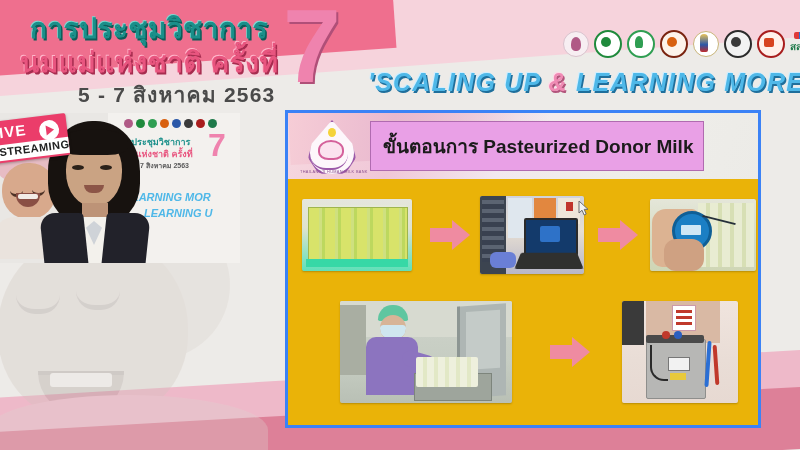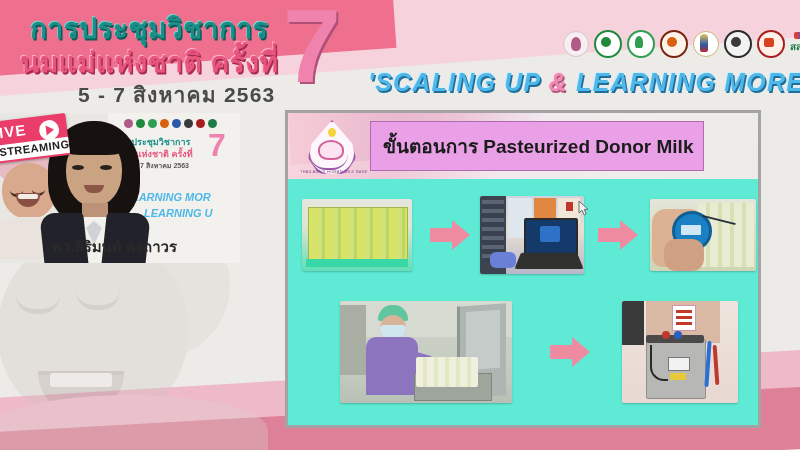"ขั้นตอนการ Pasteurized Donor Milk" .slide { background: #5eead4 -> #eab308; border: 3px solid #a3a3a3 -> 3px solid #3b82f6 }
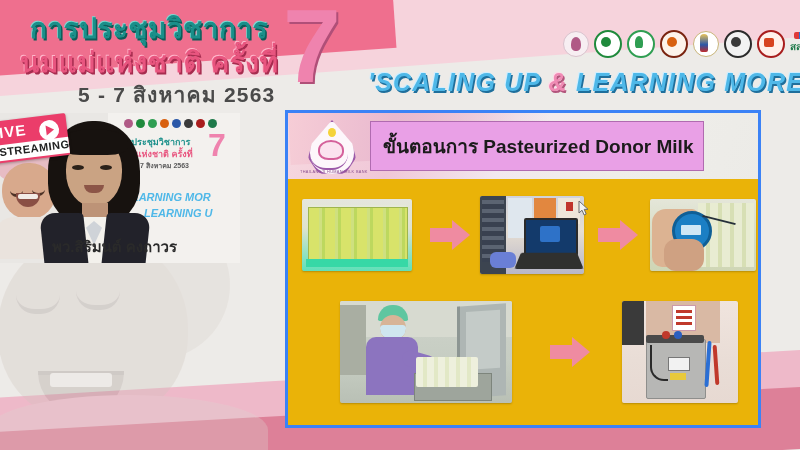"พว.สิริมนต์ คงถาวร" div.spk-name { html: <div>พว.สิริมนต์ คงถาวร</div> -> none }
